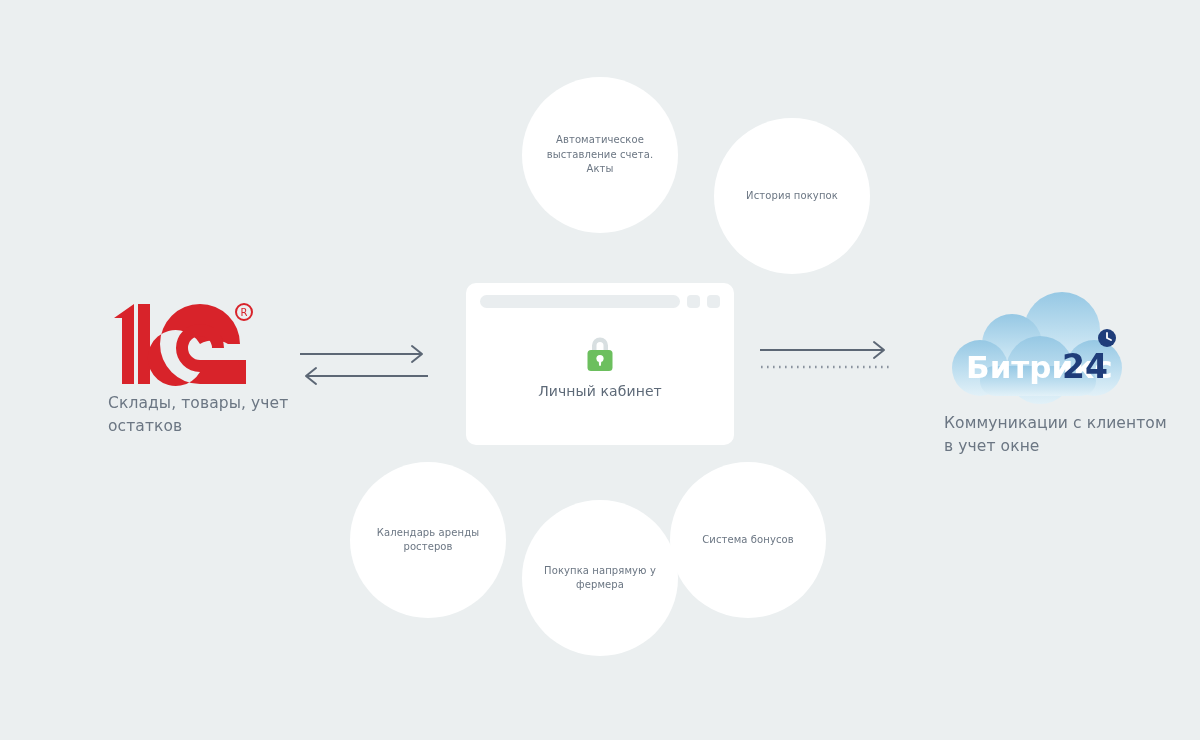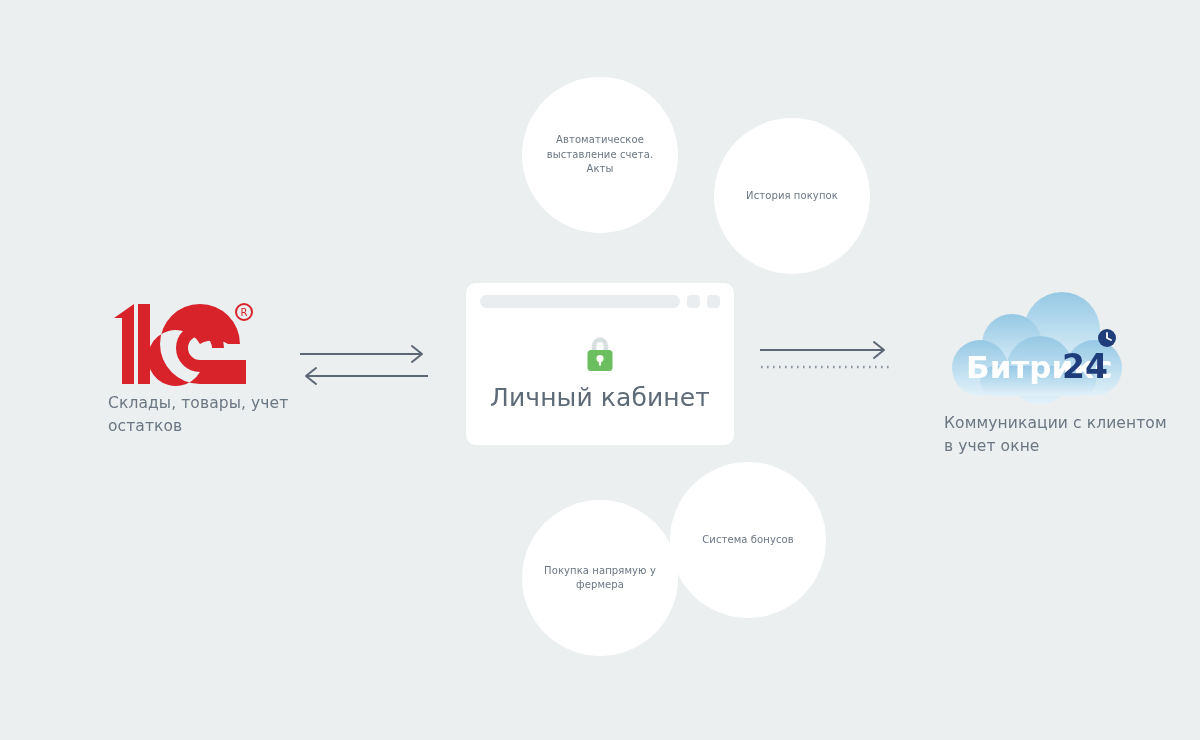"Личный кабинет" .card-title { font-size: 25px -> 14px }
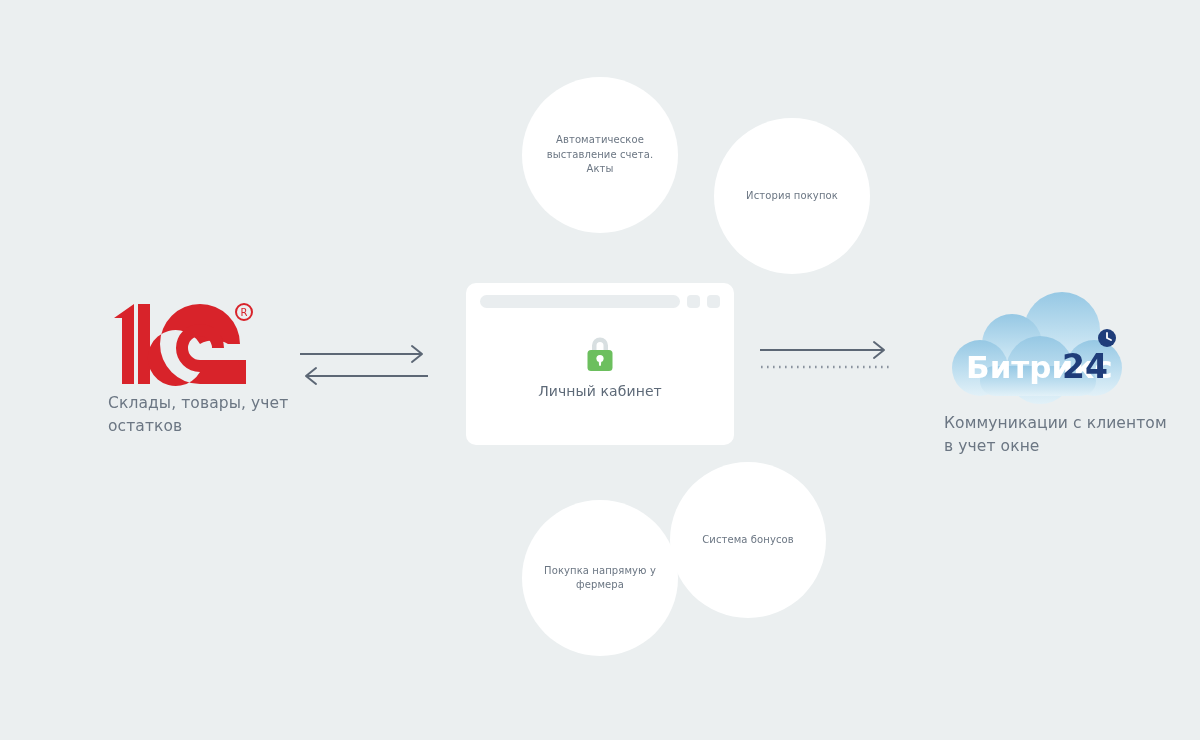"Календарь аренды ростеров" div.bubble { html: none -> <div> <span>Календарь аренды ростеров</span> </div> }
